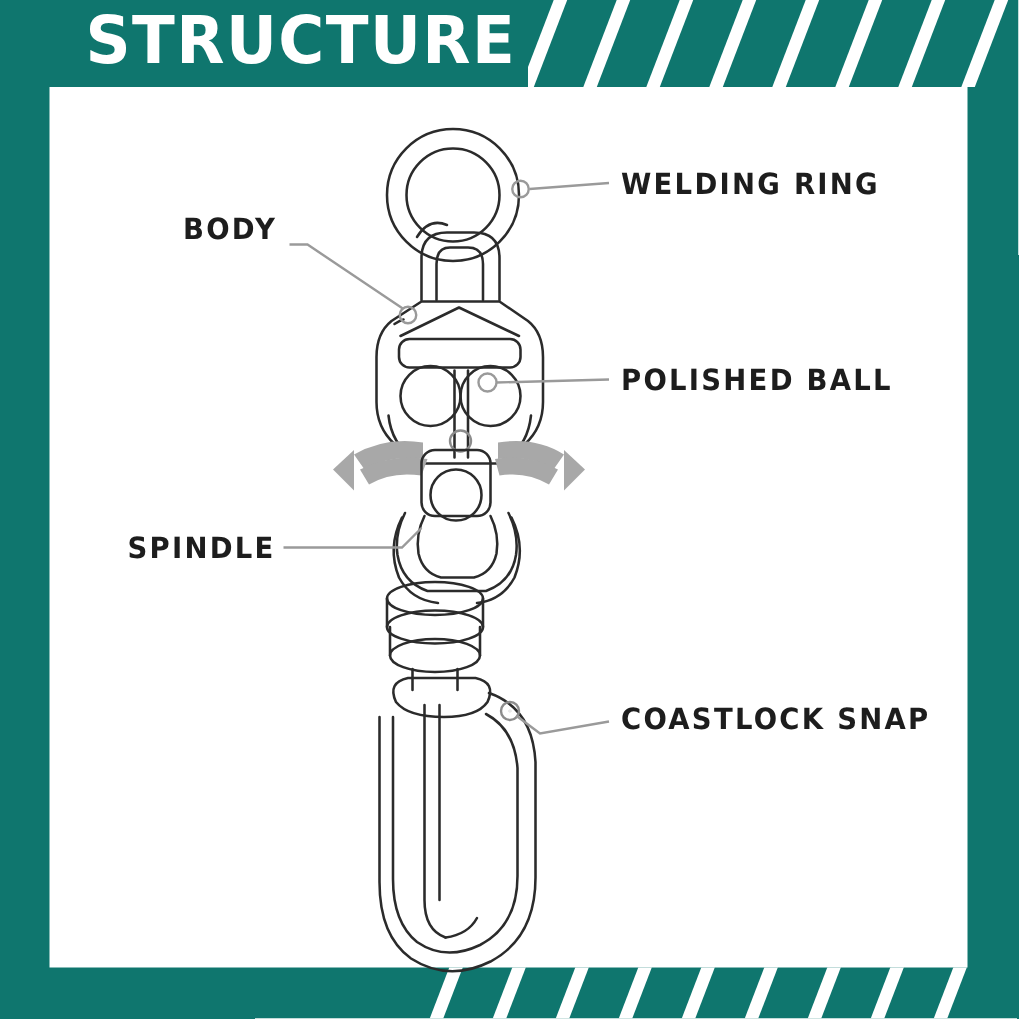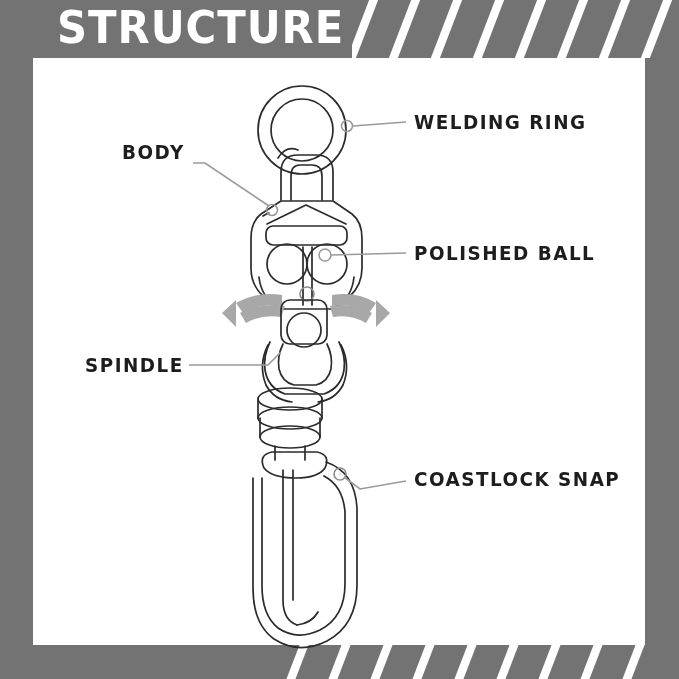"STRUCTURE" #poster { background: #737373 -> #0f766e }
